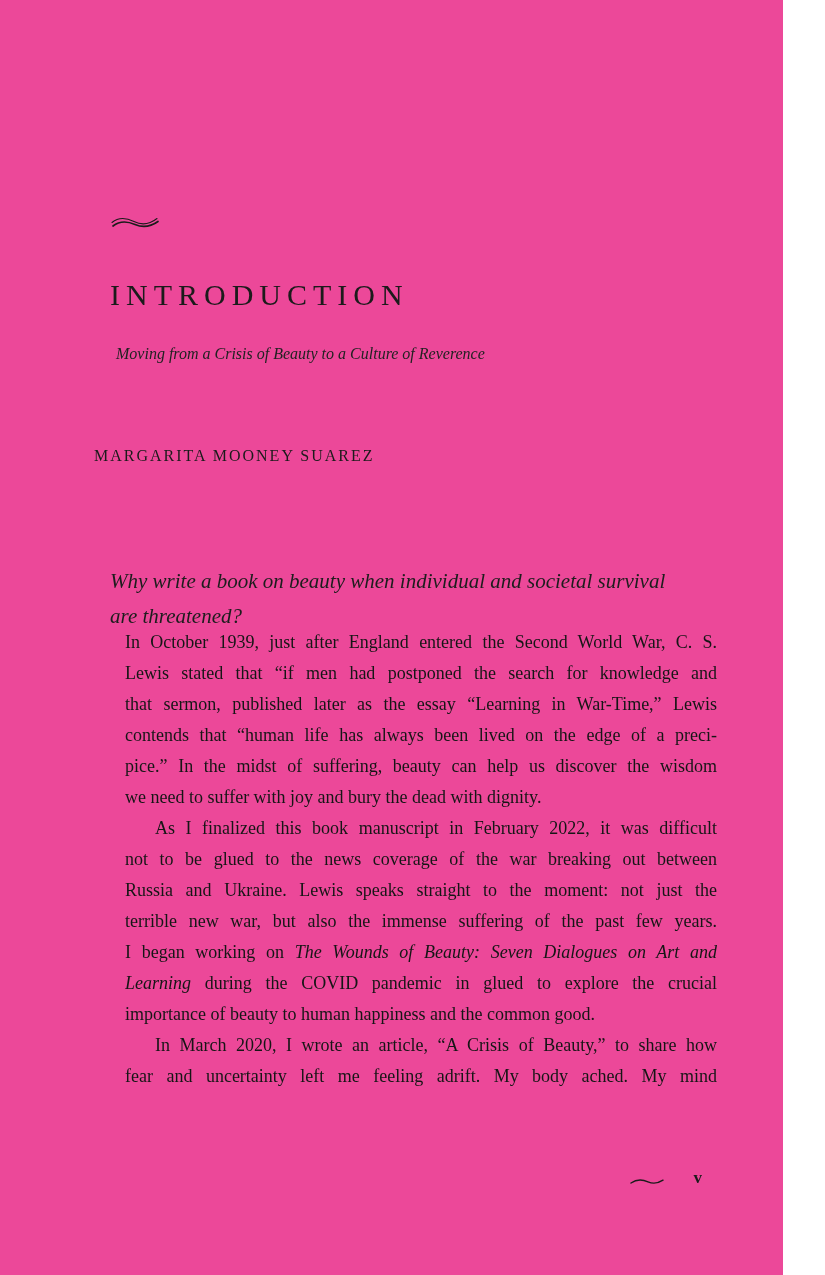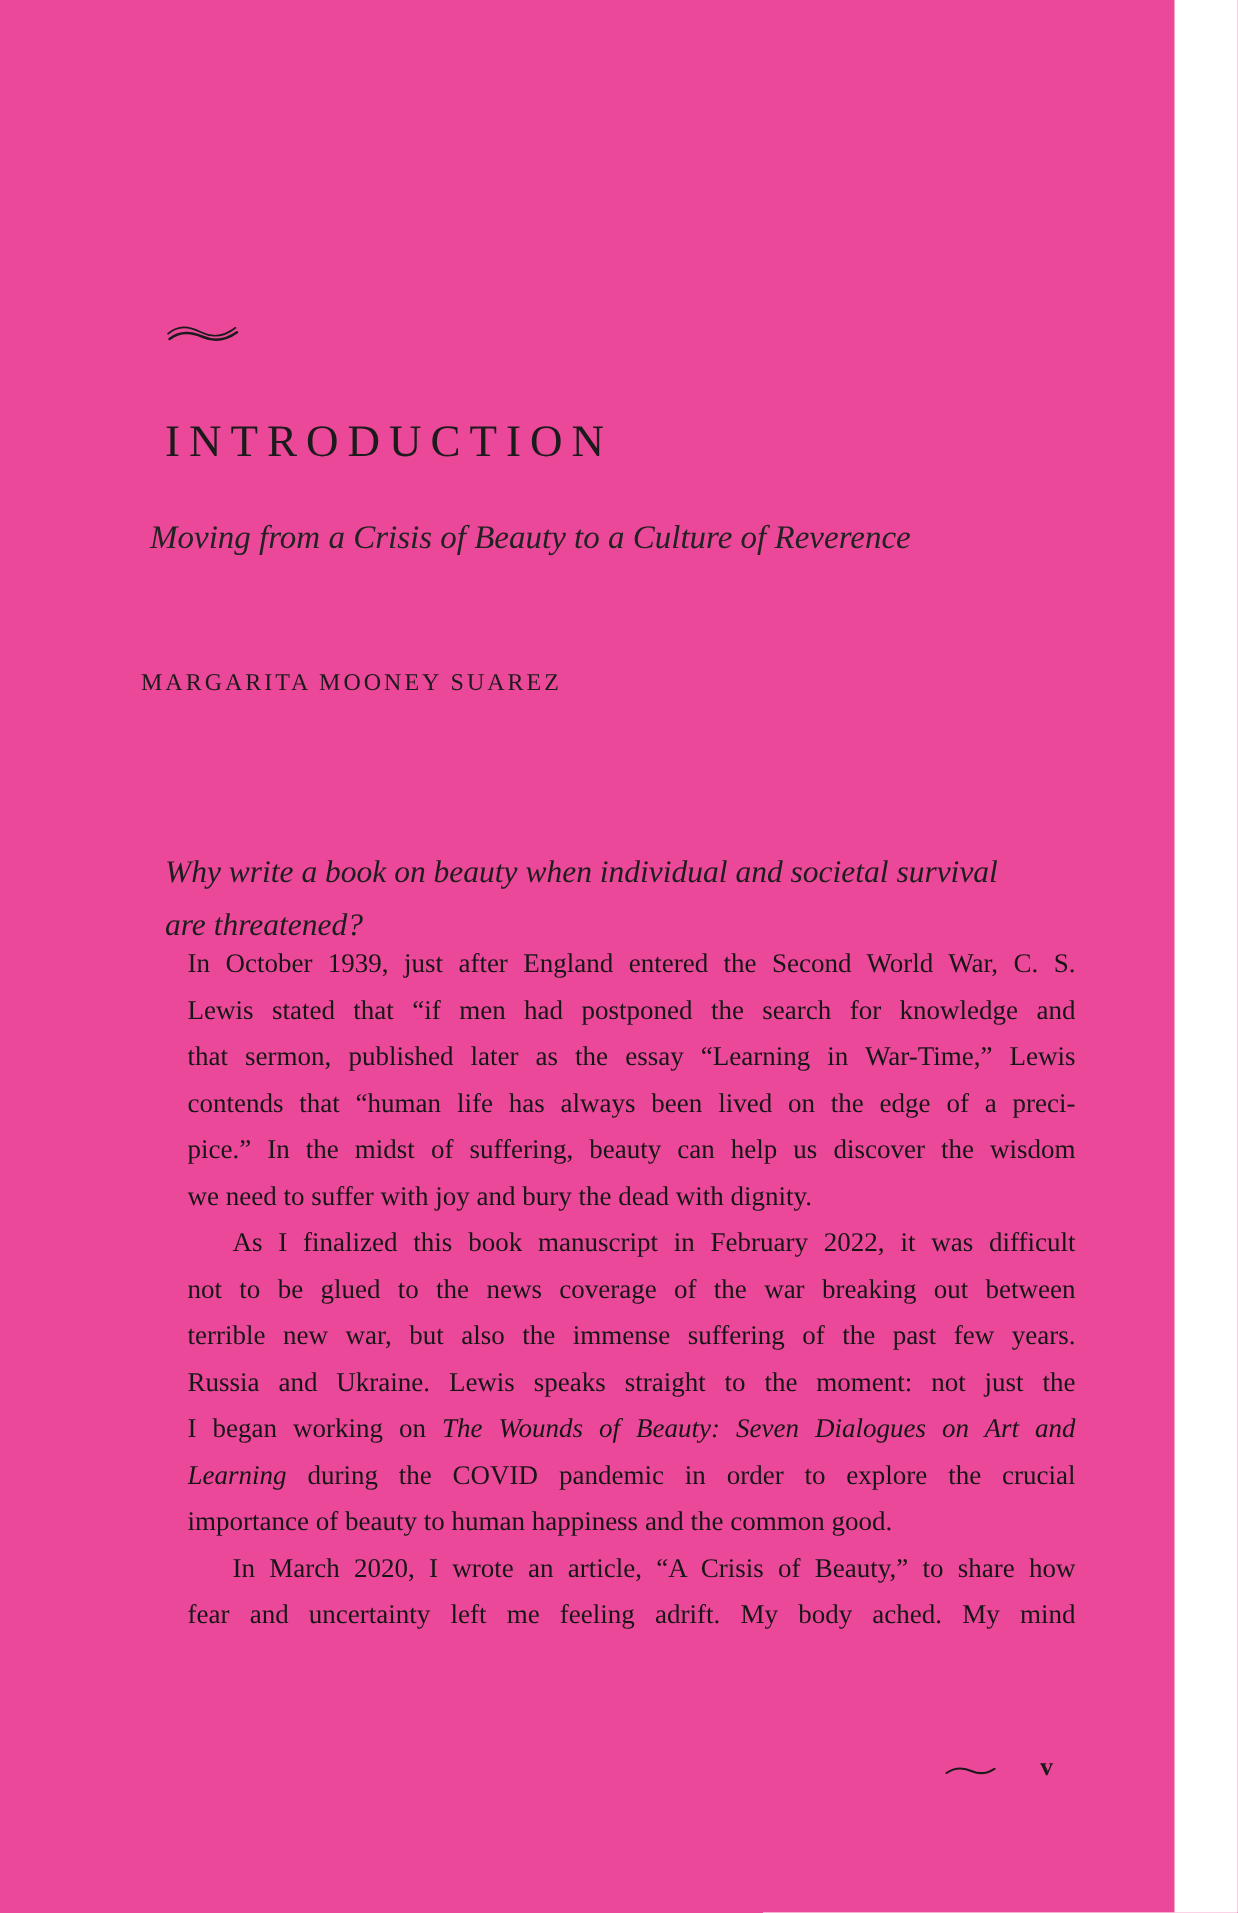"Moving from a Crisis of" .chapter-subtitle { font-size: 22px -> 16px; left: 100px -> 116px }
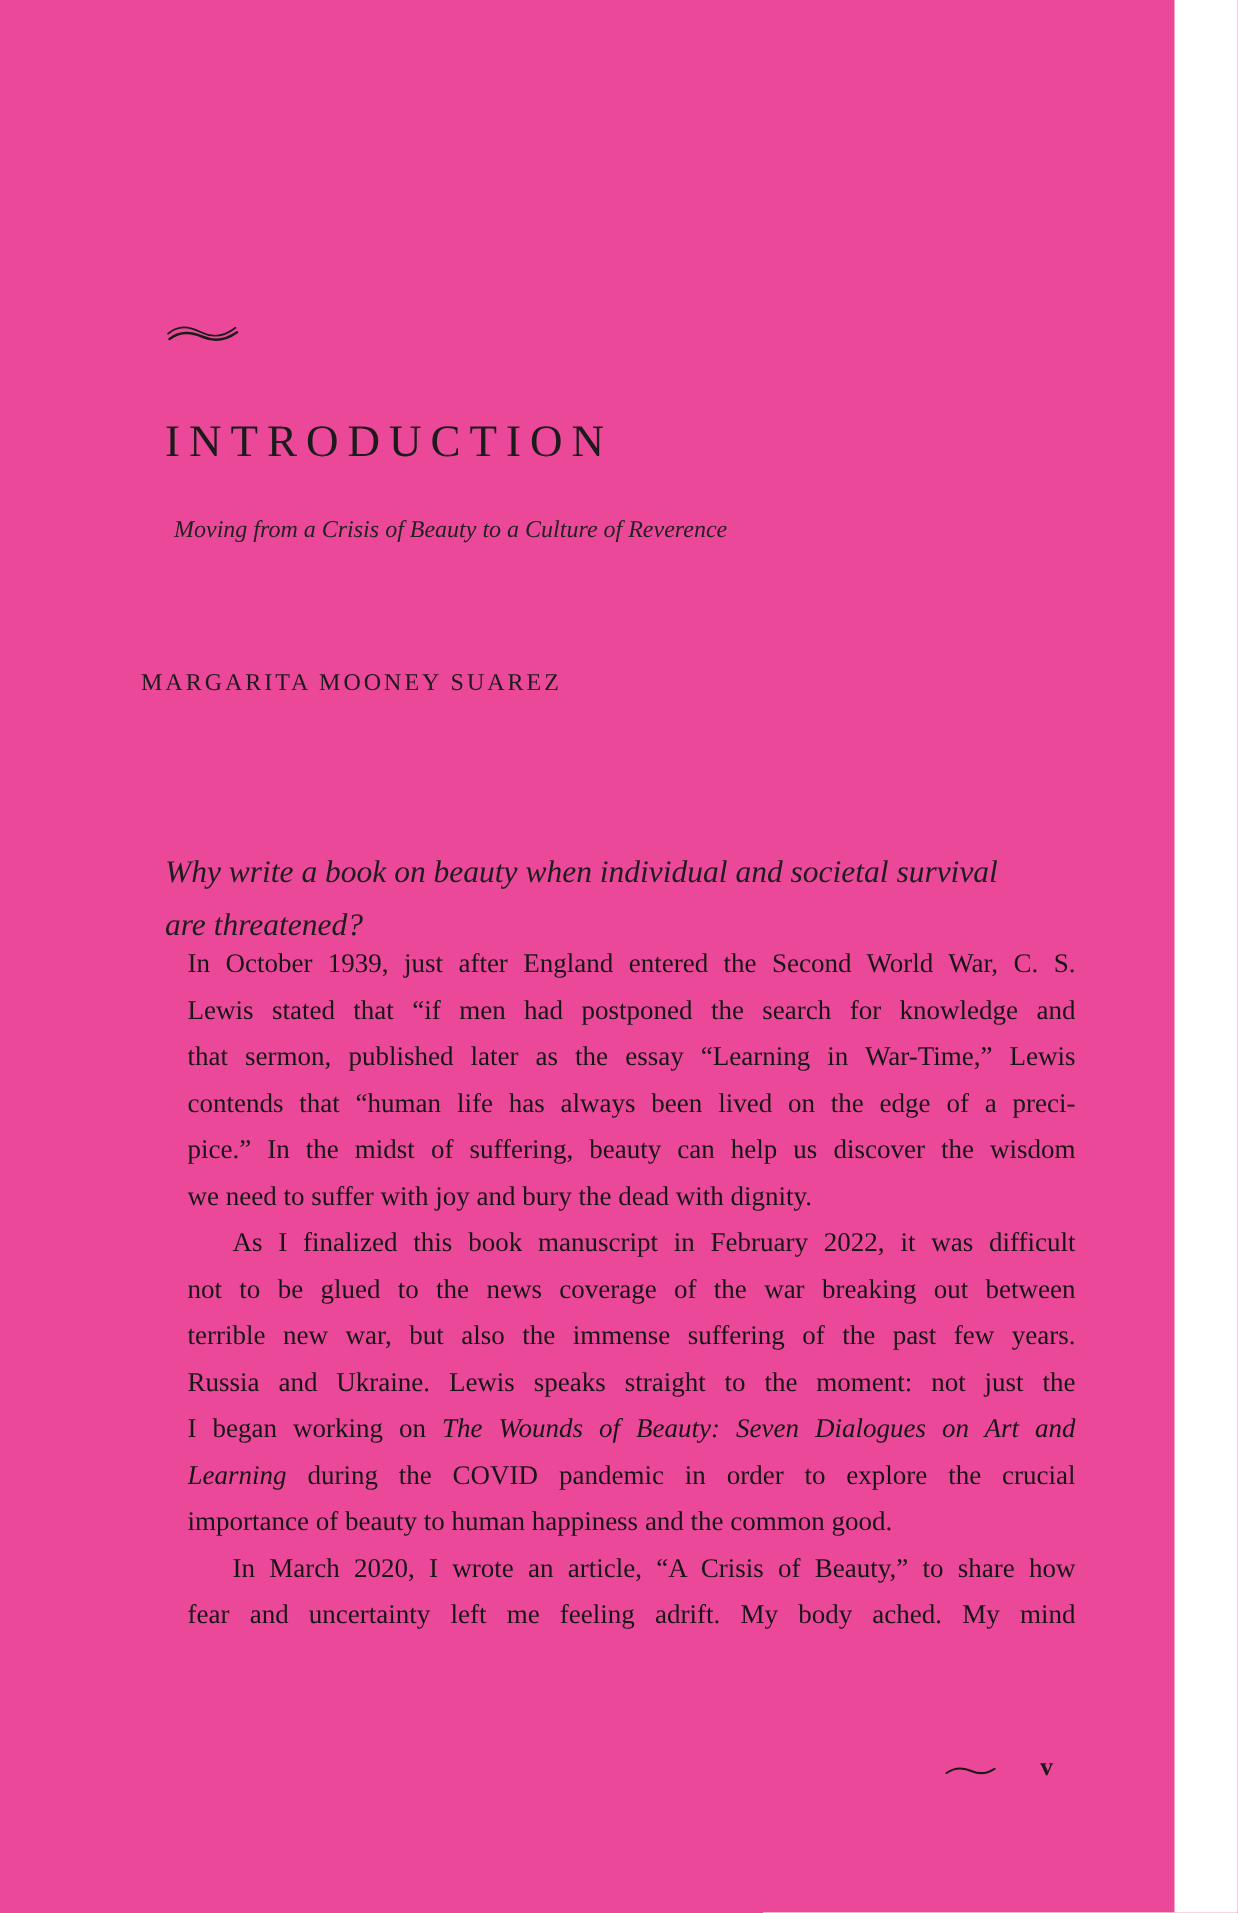"terrible new war, but also" div.bline { order: before "Russia and Ukraine. Lewis speaks" -> after "Russia and Ukraine. Lewis speaks" }
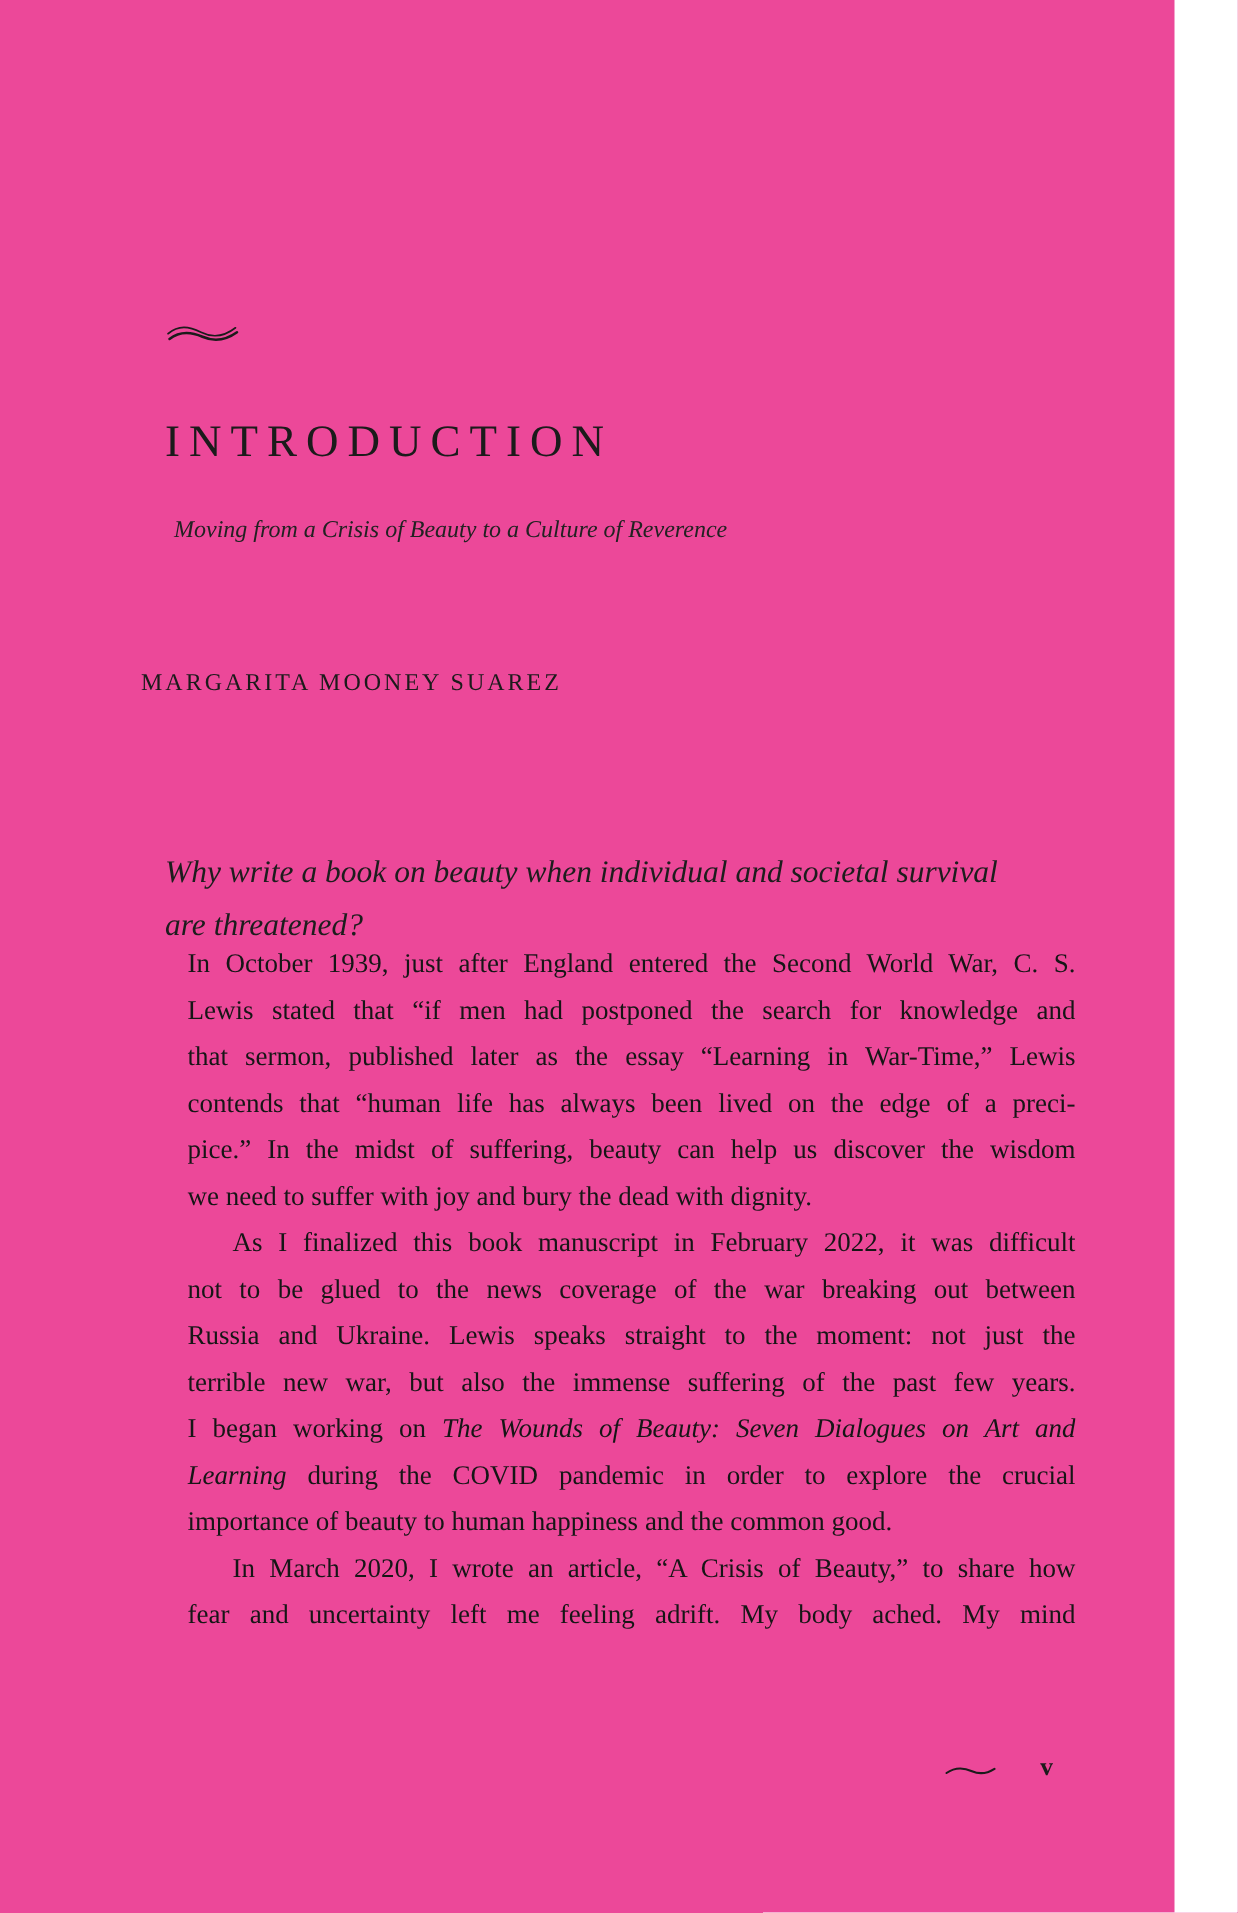"during the COVID pandemic in" span { text: order -> glued }
